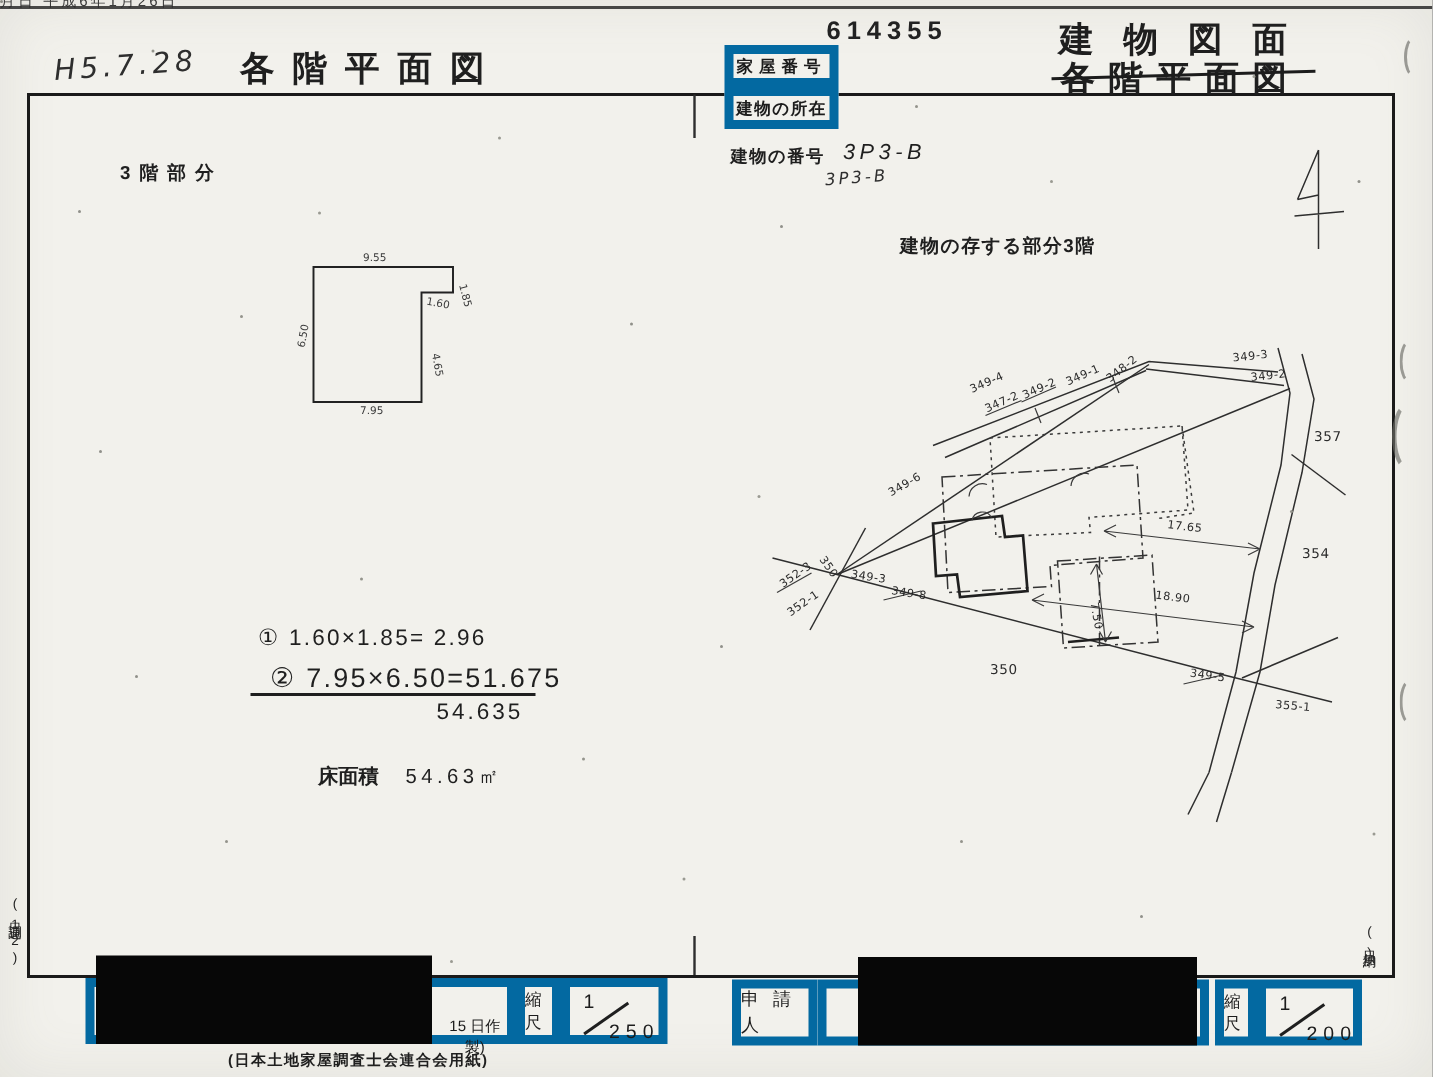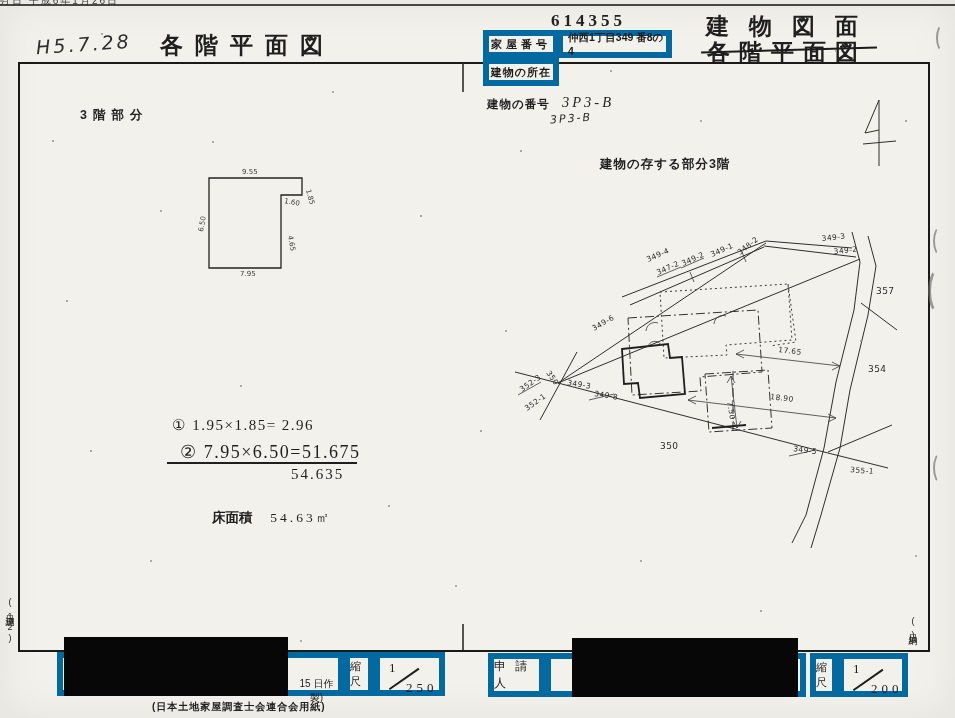"614355" .serif { font-family: Liberation Serif, serif -> Liberation Sans, sans-serif }
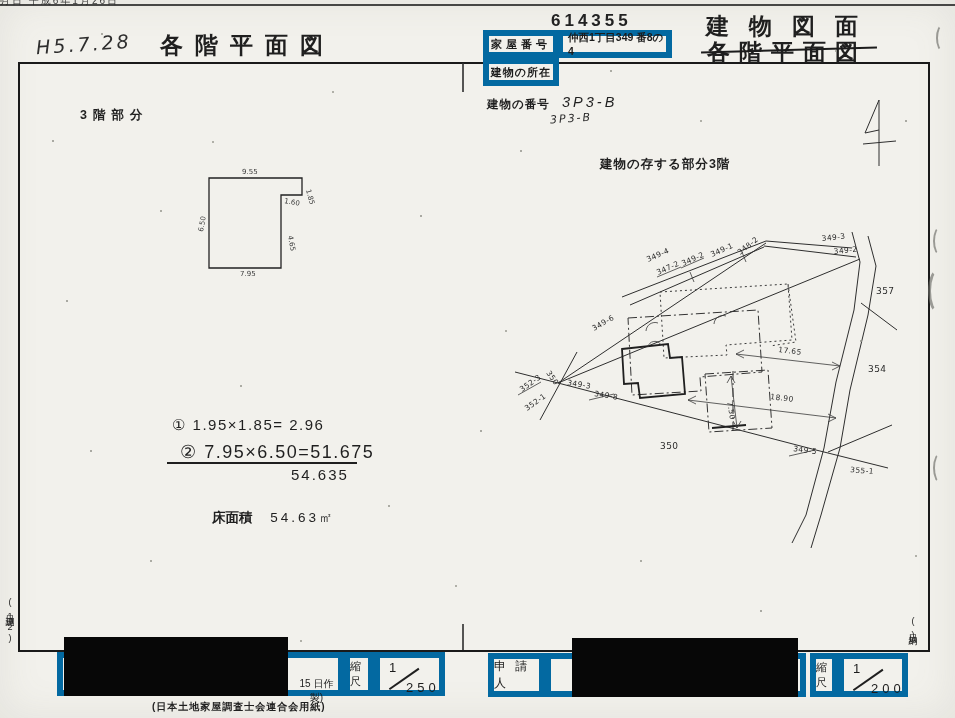"仲西1丁目349 番8の4" div.cell { html: <div>仲西1丁目349 番8の4</div> -> none }
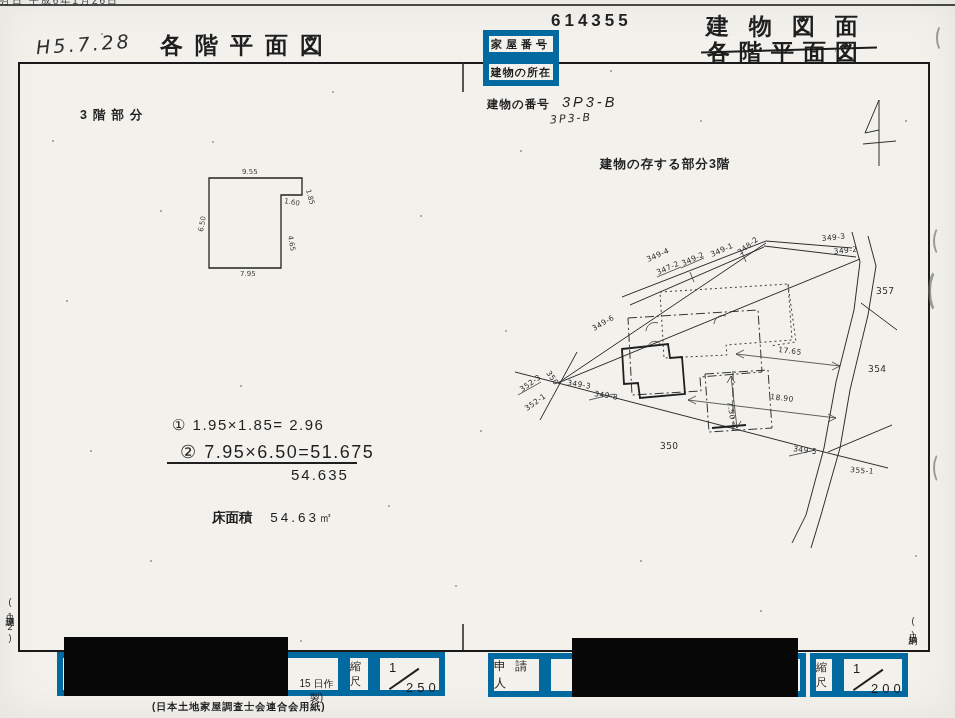"① 1.95×1.85= 2.96" div.abs { text: 1.95 -> 1.60 }
